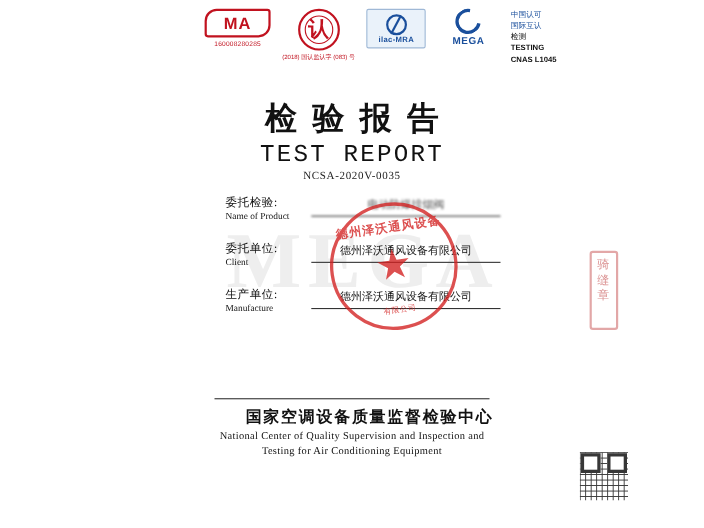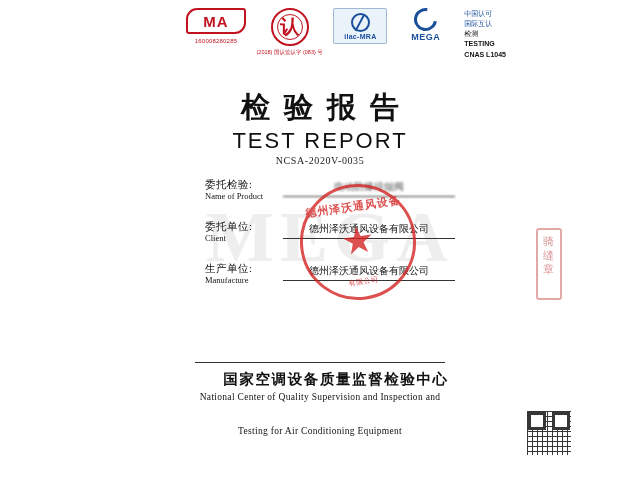"TEST REPORT" .title-en { font-family: Liberation Sans, sans-serif -> Liberation Mono, monospace }
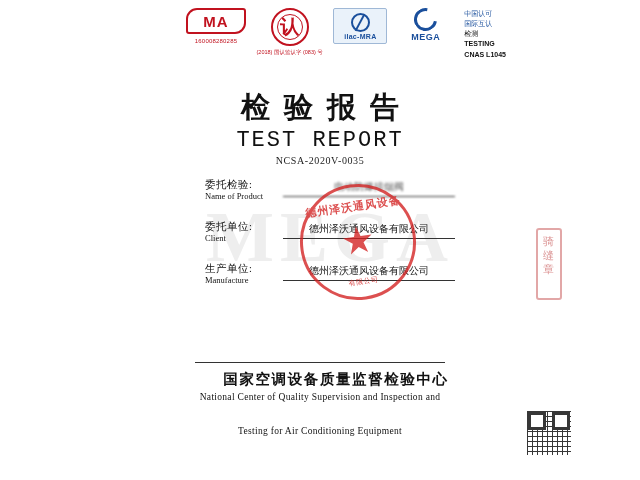"Testing for Air Conditioning Equipment" .org-en2 { margin-top: 20px -> none }
